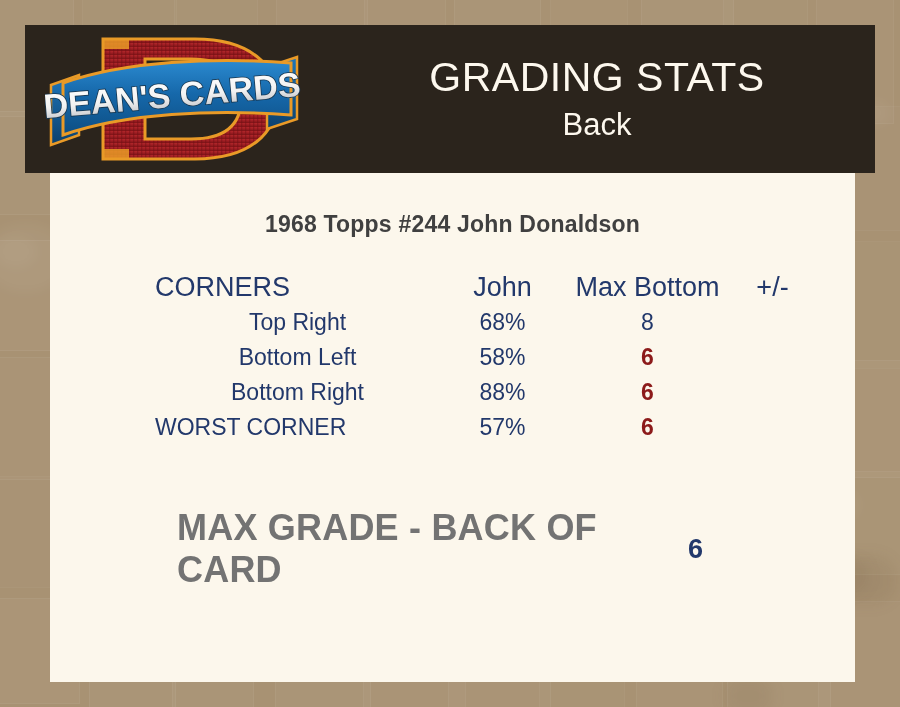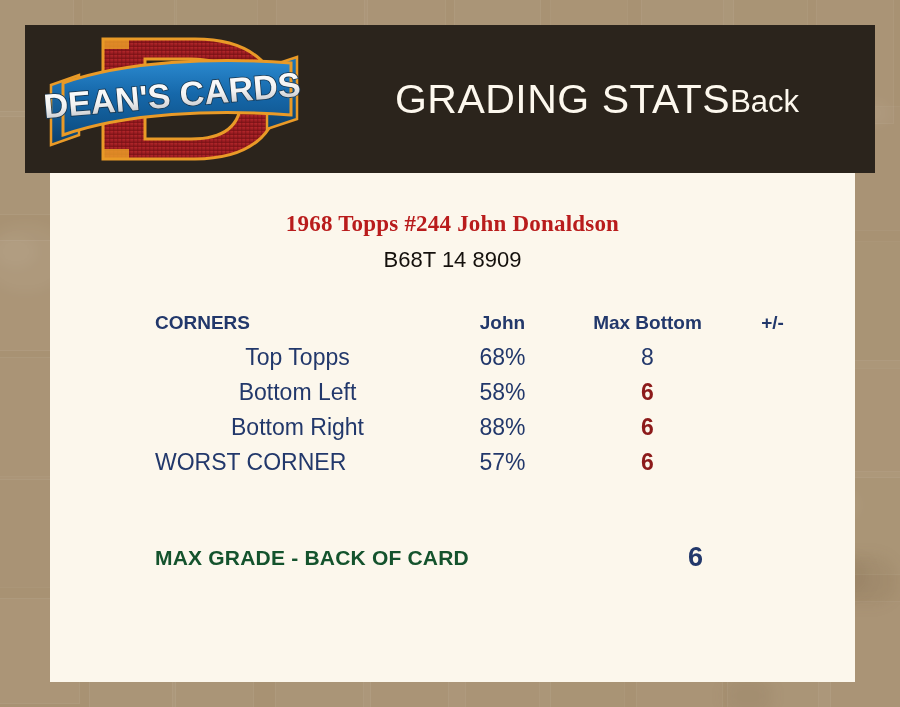"GRADING STATS" #header-titles { flex-direction: row -> column }
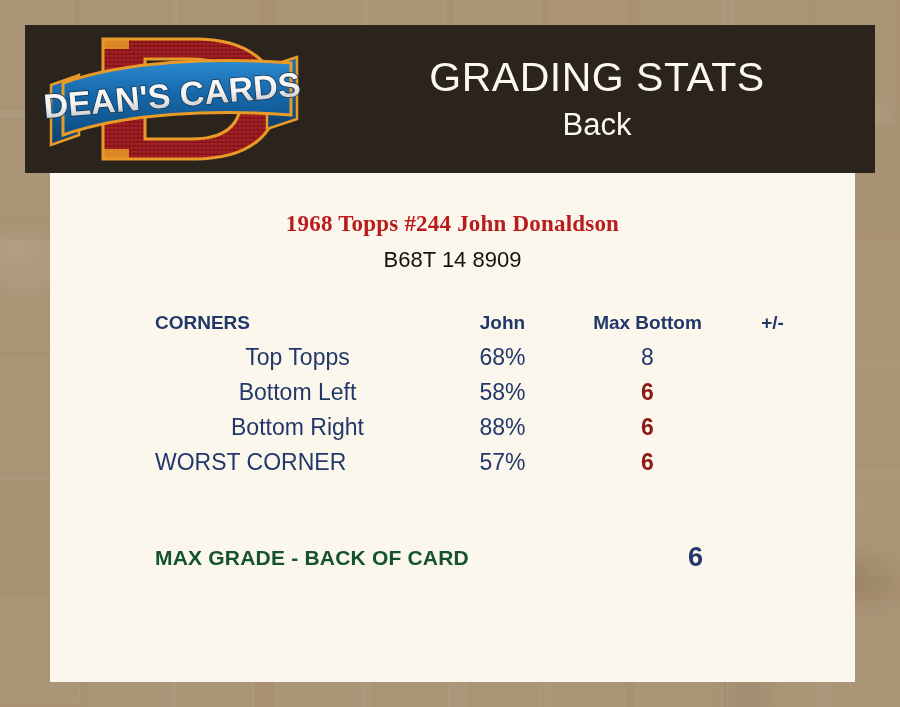"1968 Topps #244 John Donaldson" #card-title { color: #b91c1c -> #404040; font-family: Liberation Serif, serif -> none }
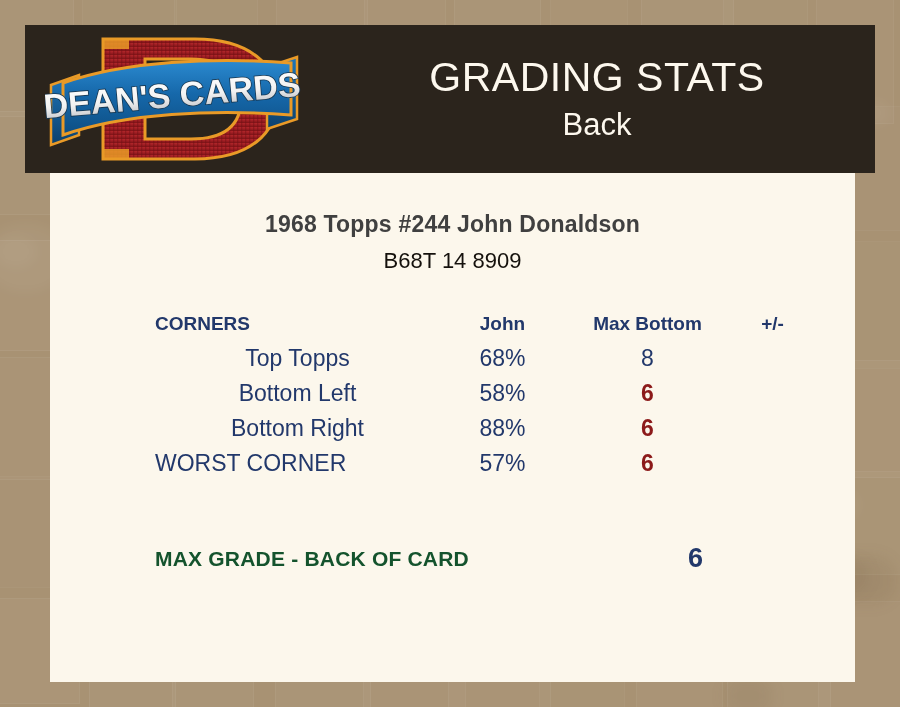"B68T 14 8909" div { html: <div>B68T 14 8909</div> -> none }
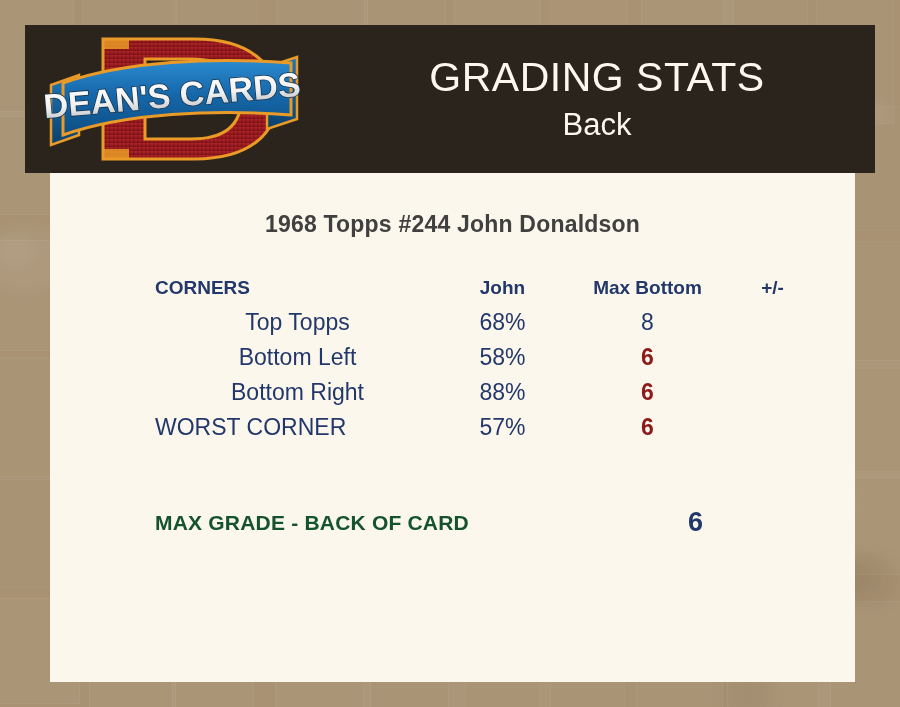"CORNERS" #stats-table thead th { font-size: 19px -> 27px; font-weight: bold -> normal }
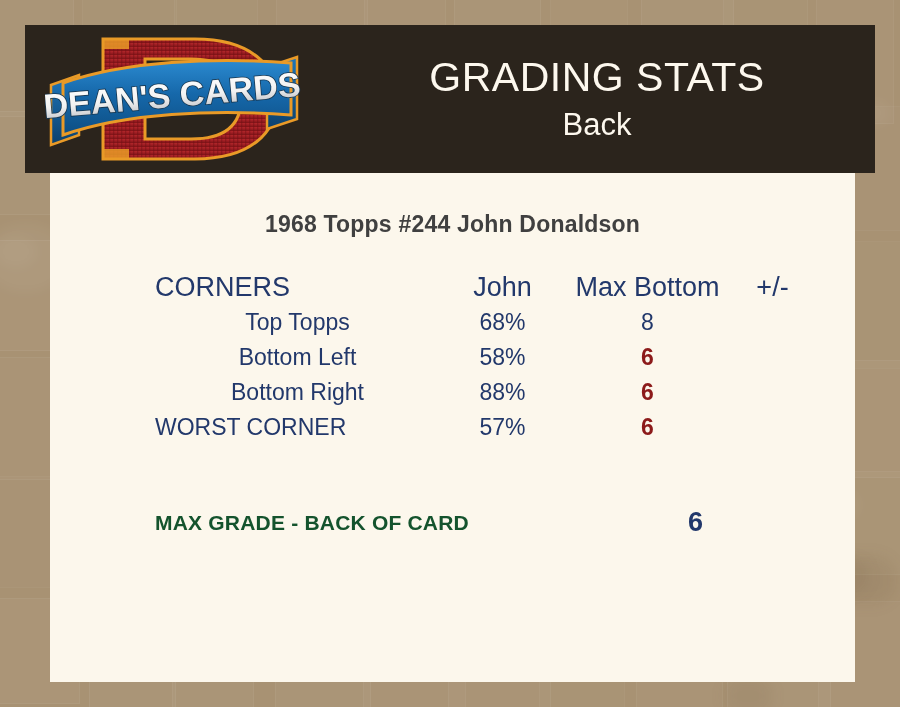"Top Topps" td.t-label { text: Topps -> Right }
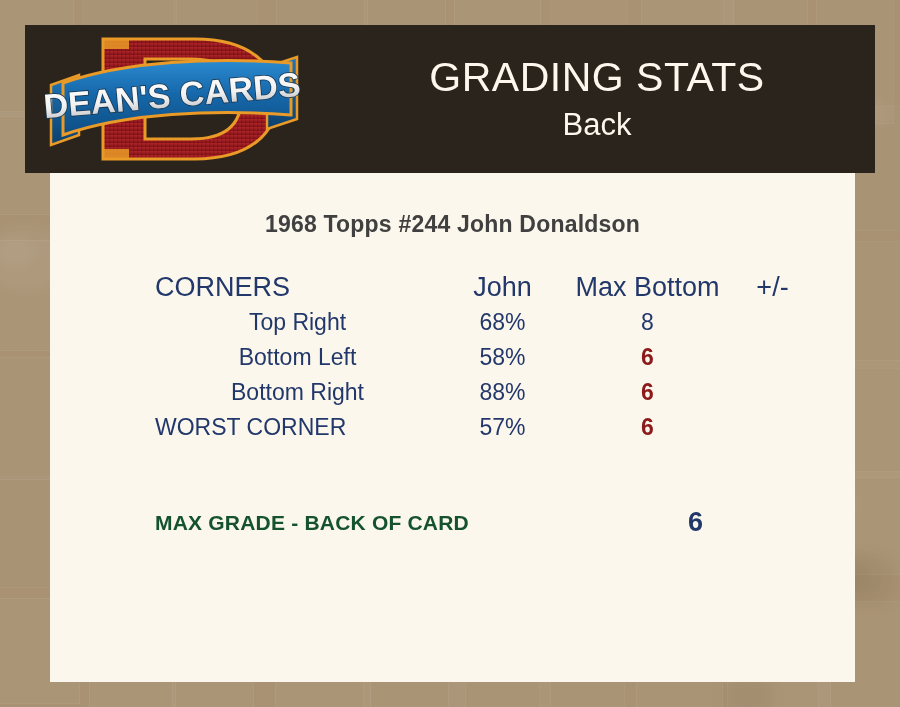"MAX GRADE - BACK OF" #summary-label { color: #14532d -> #737373; font-size: 21px -> 36px; margin-left: none -> 22px }
